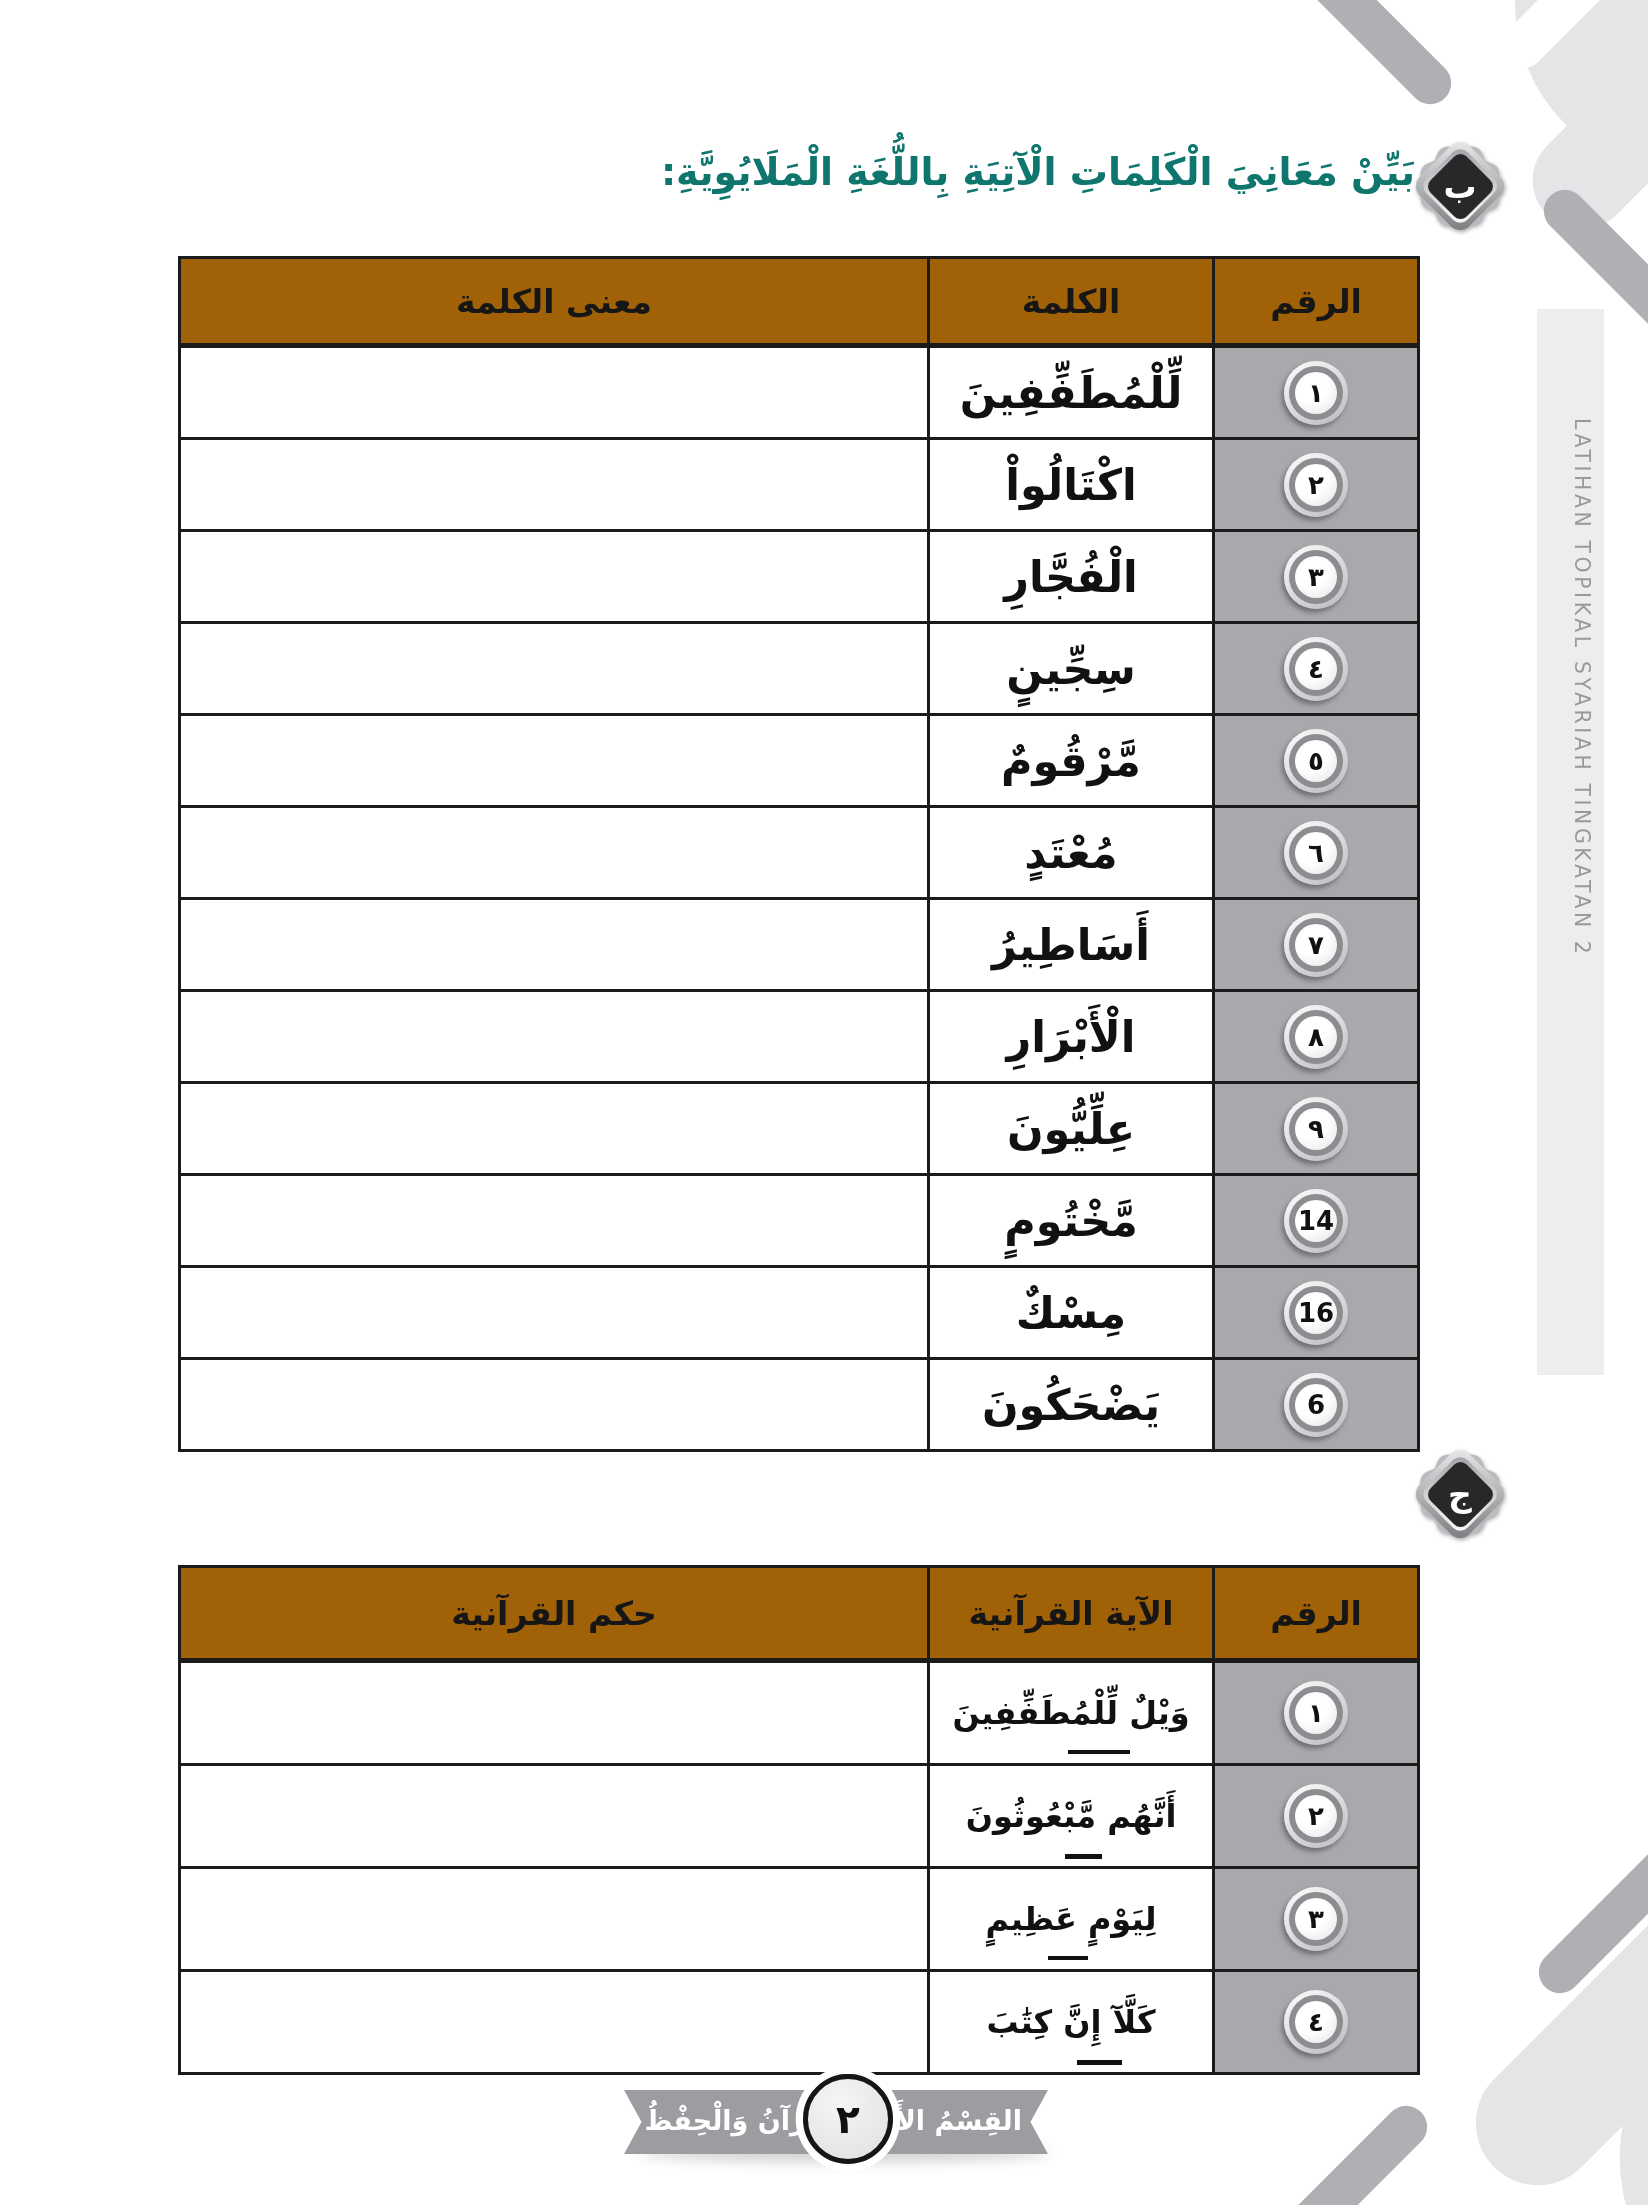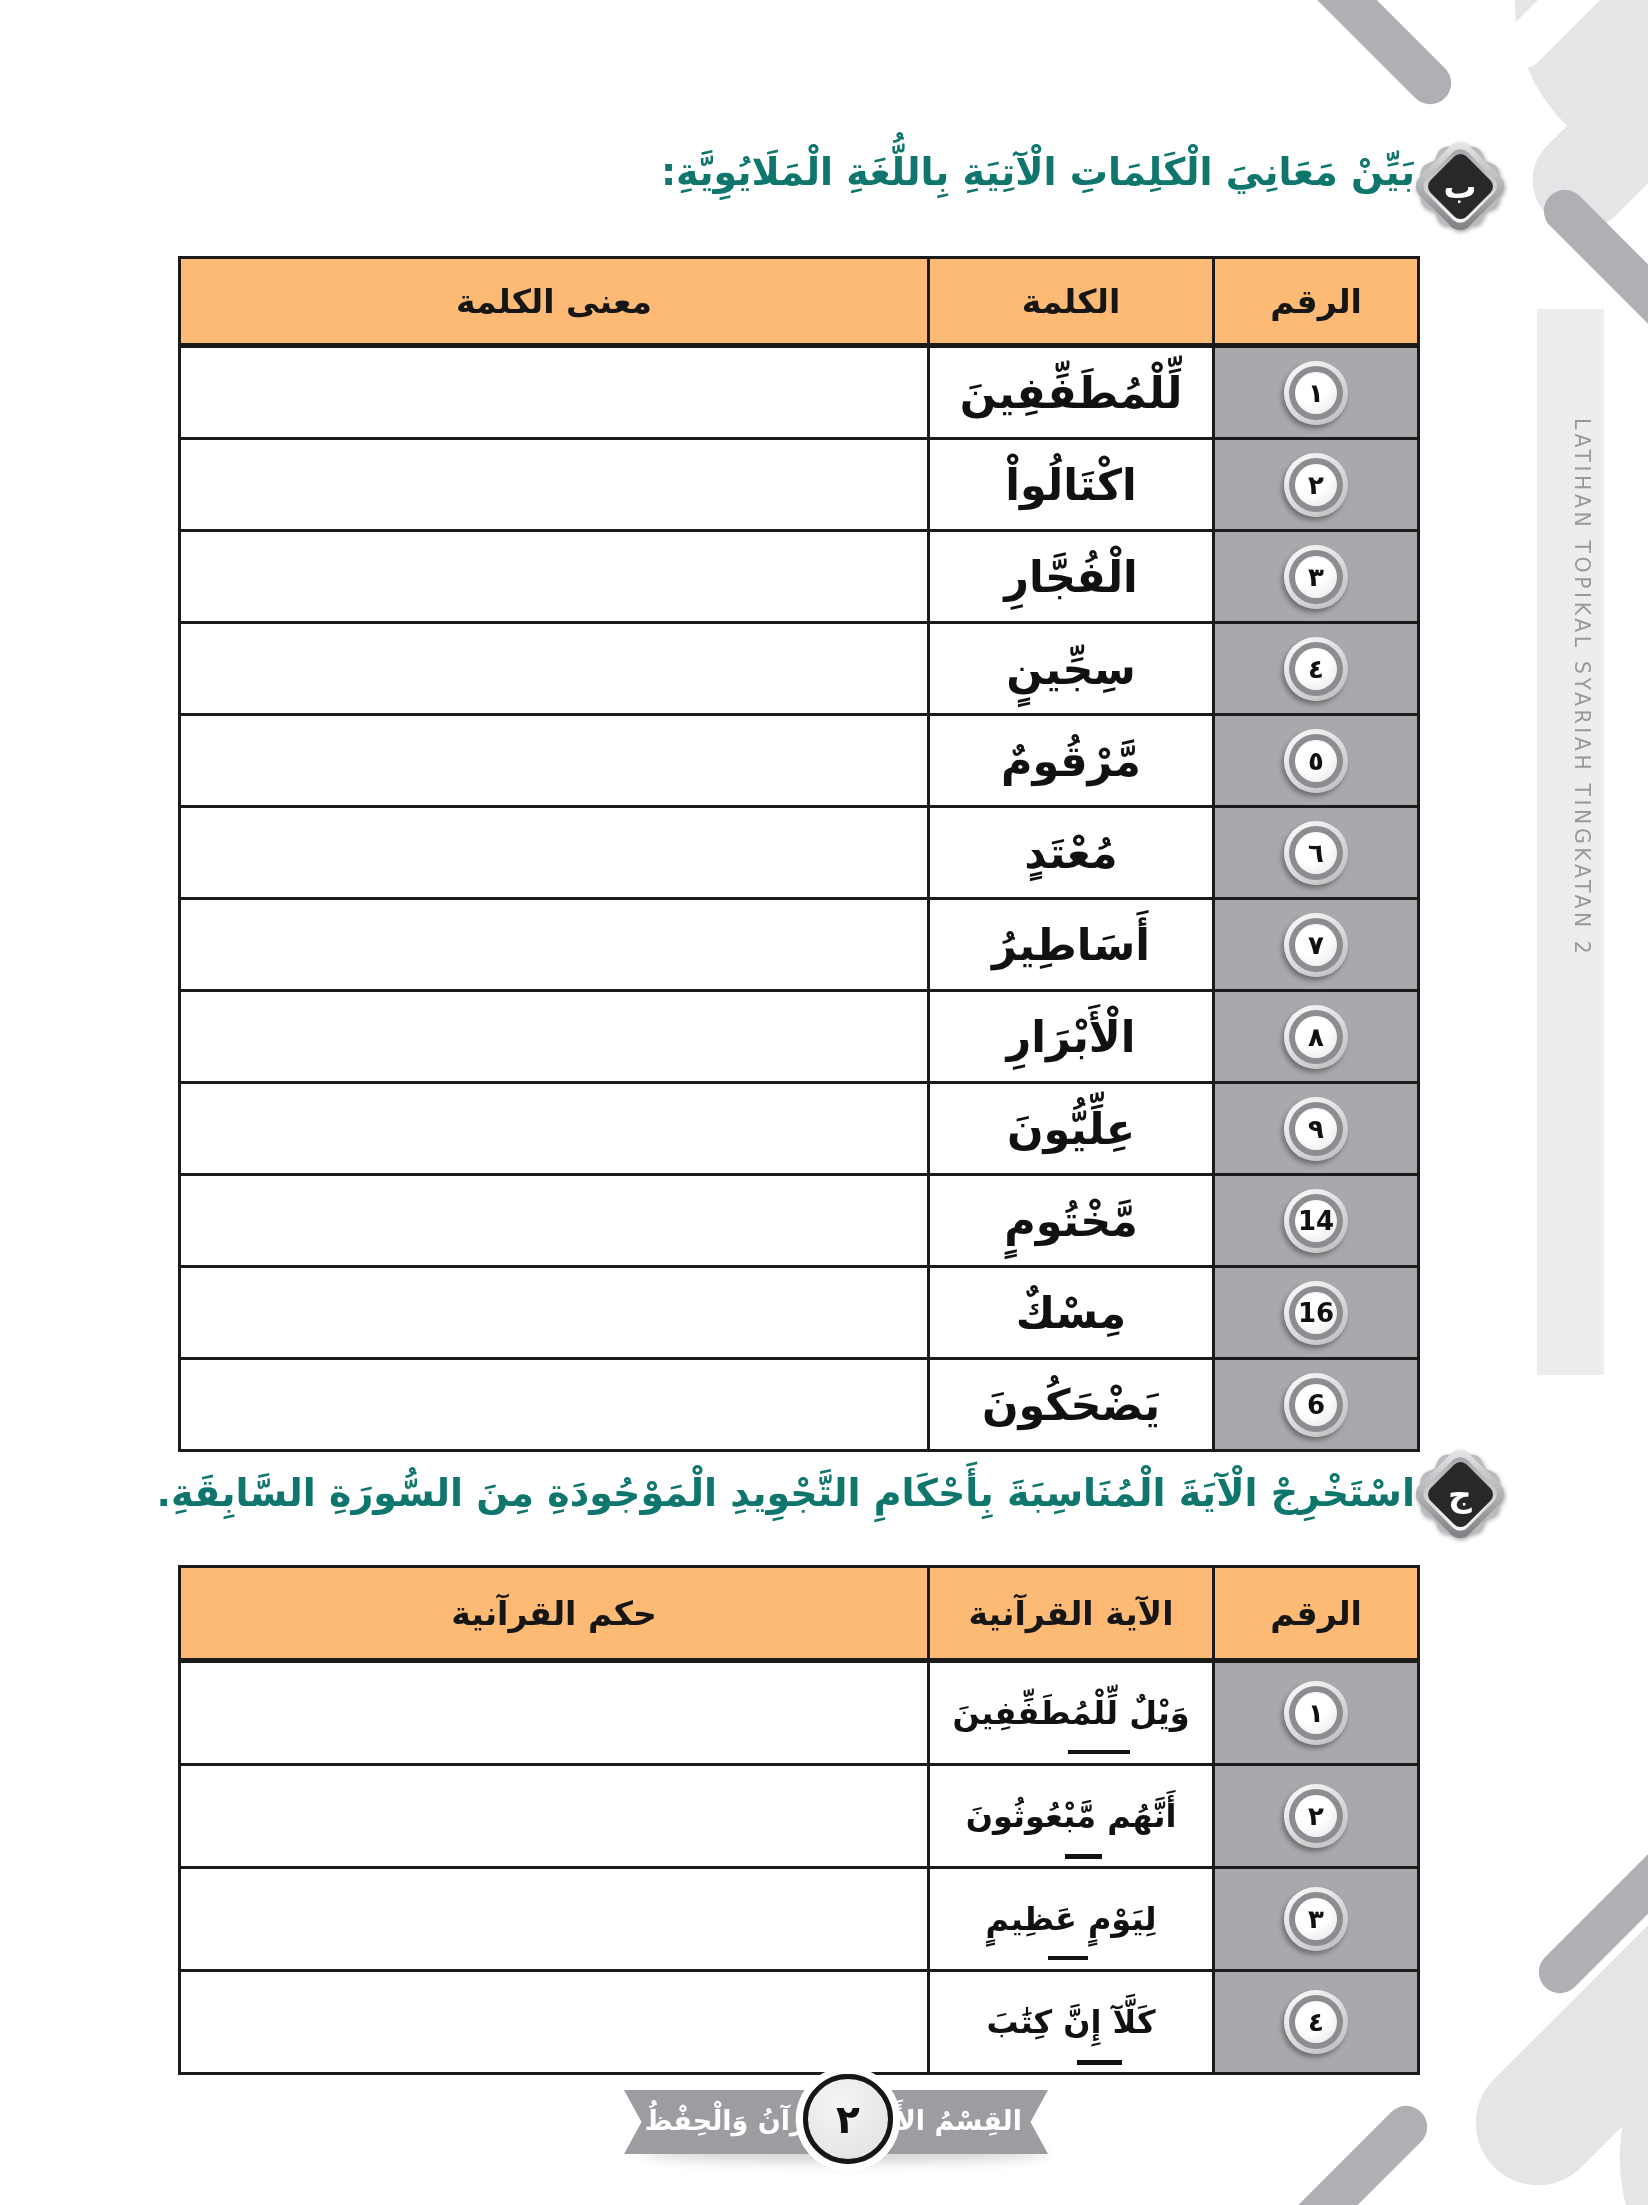"معنى الكلمة" .qtable th { background: #fdba74 -> #a16207 }
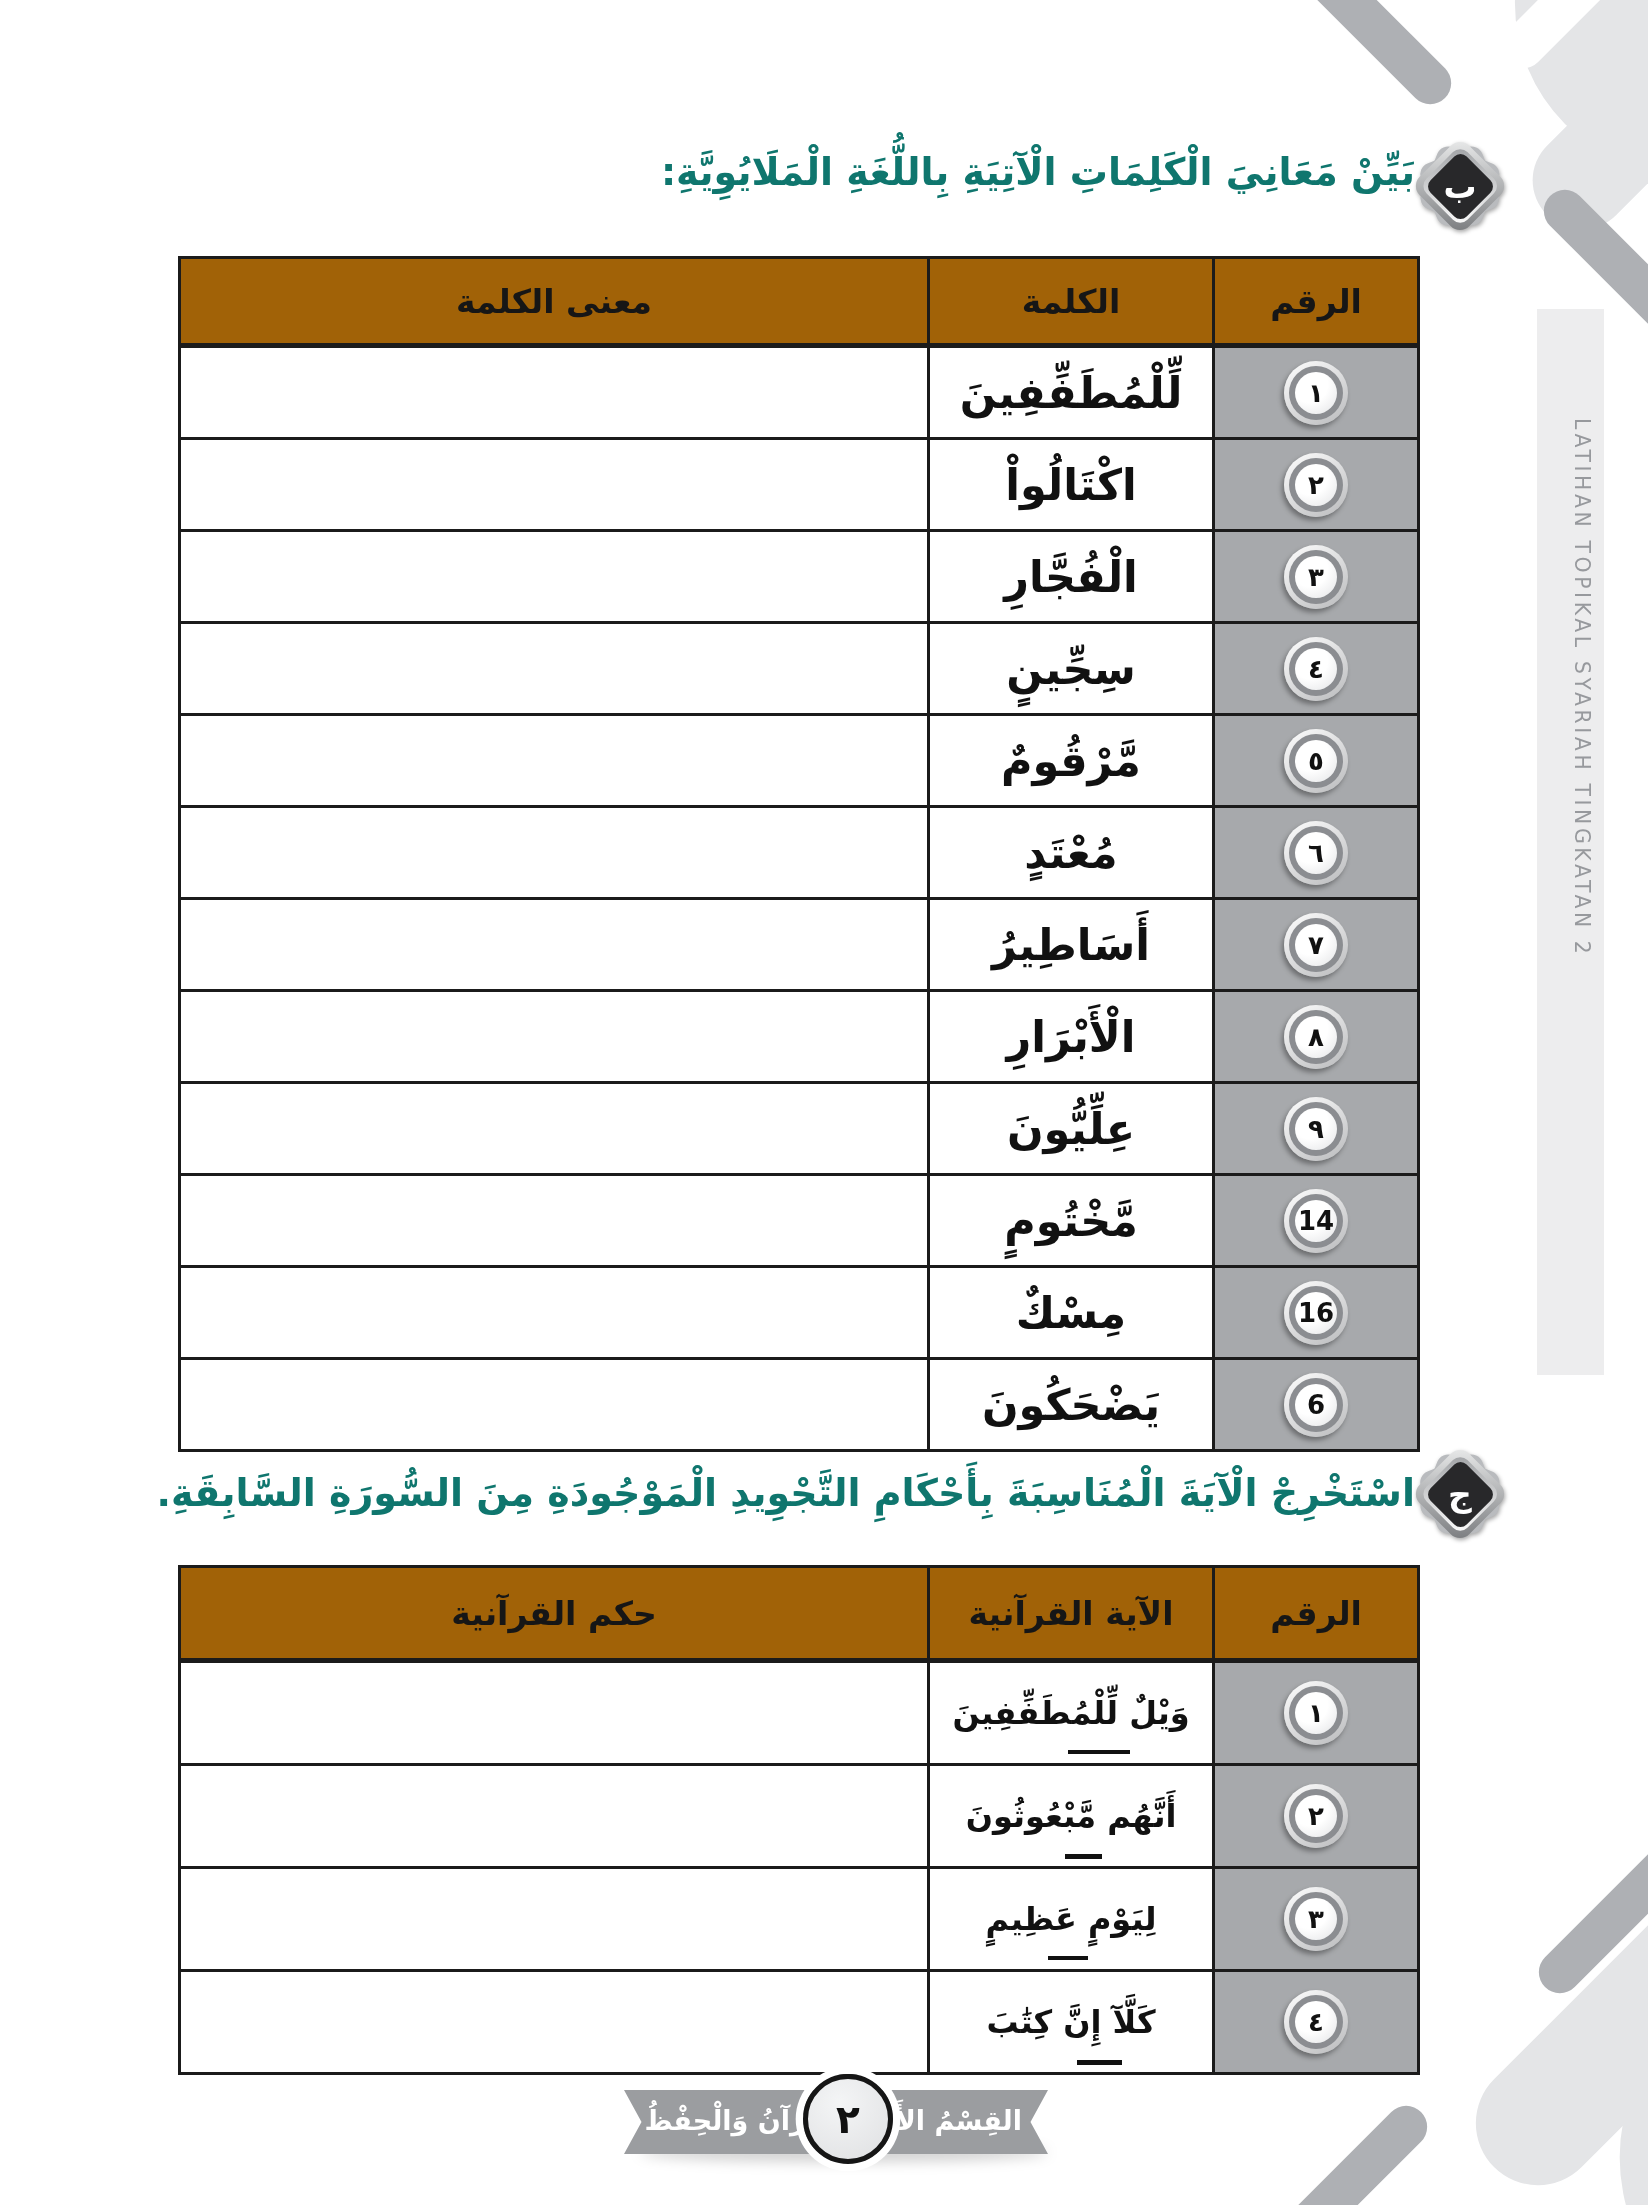"اسْتَخْرِجْ الْآيَةَ الْمُنَاسِبَةَ" div.instruction { html: <div>اسْتَخْرِجْ الْآيَةَ الْمُنَاسِبَةَ بِأَحْكَامِ التَّجْوِيدِ الْمَوْجُودَةِ مِنَ السُّورَةِ السَّابِقَةِ.</div> -> none }
